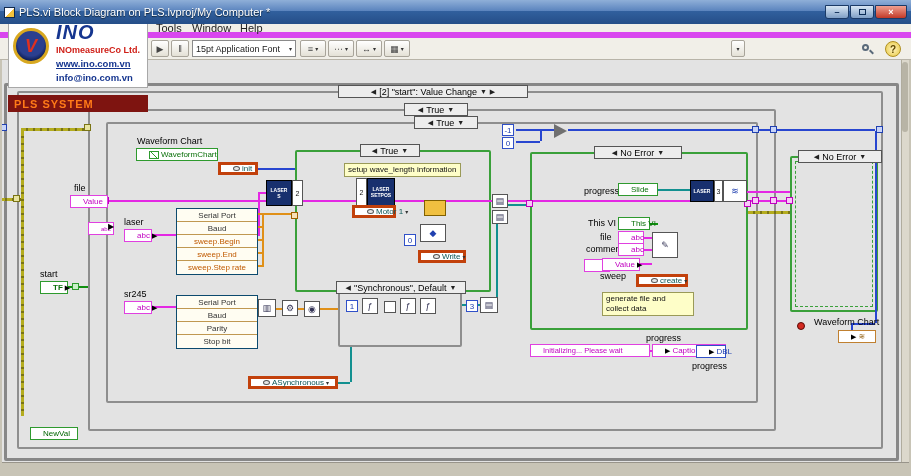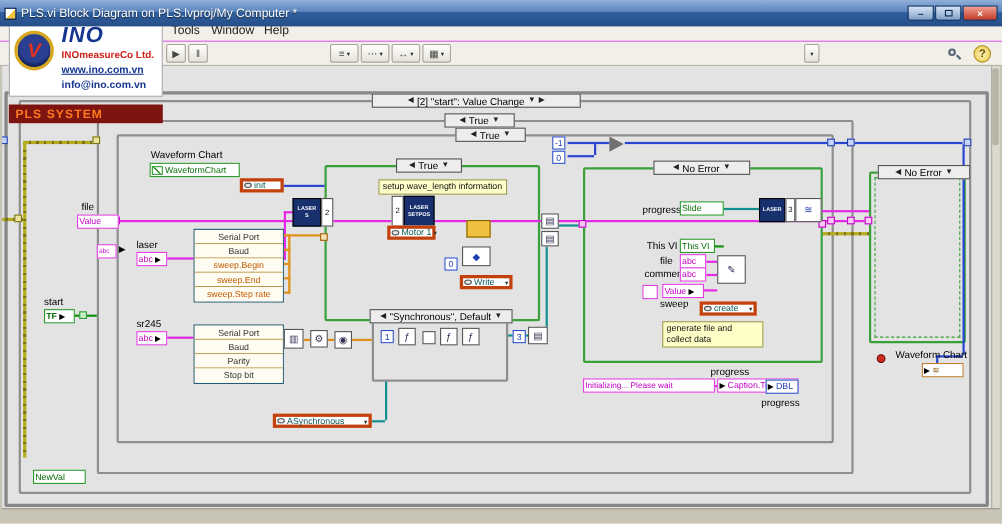"Tools" .menubar { border-bottom: 1px solid #d946ef -> 6px solid #d946ef }
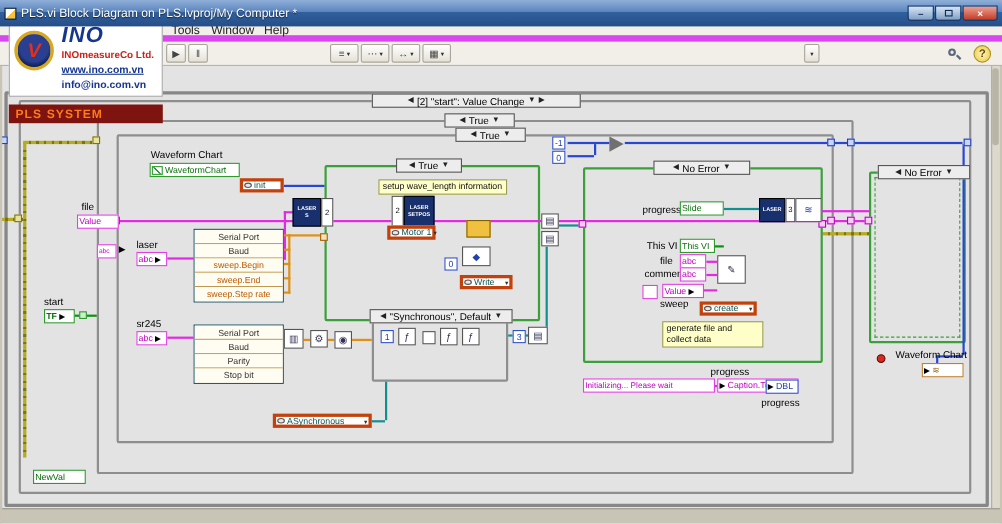"15pt Application Font" span.fontbox { html: none -> <span> <span>15pt Application Font</span> <span>▾</span> </span> }
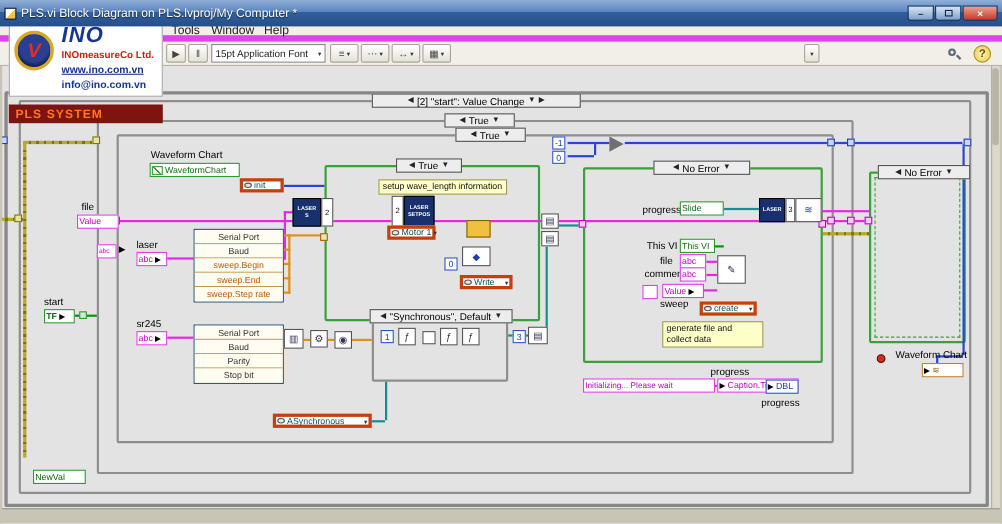"WaveformChart" .term { padding: 0 1px -> 0 12px }
